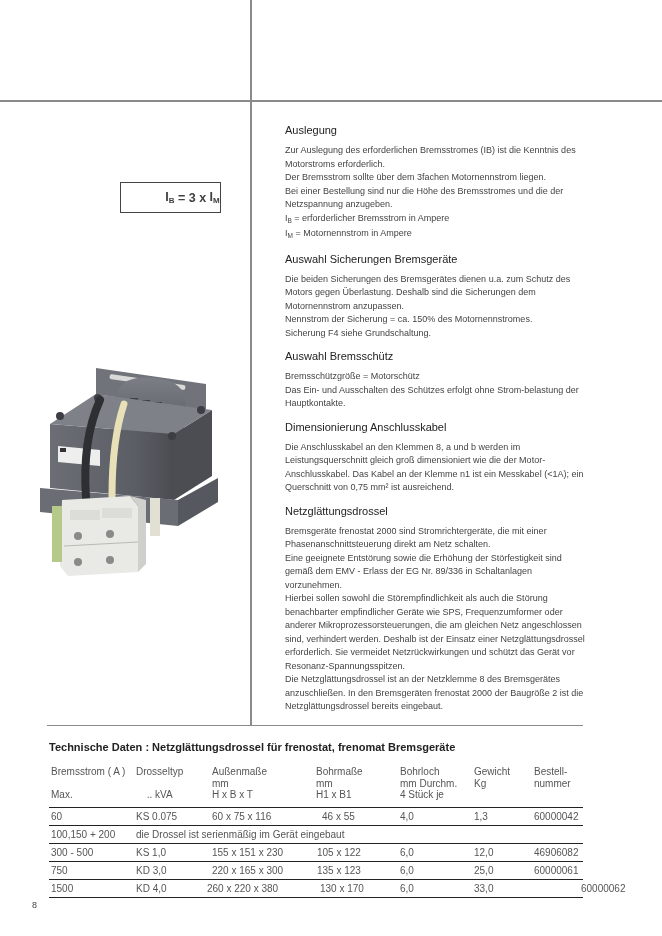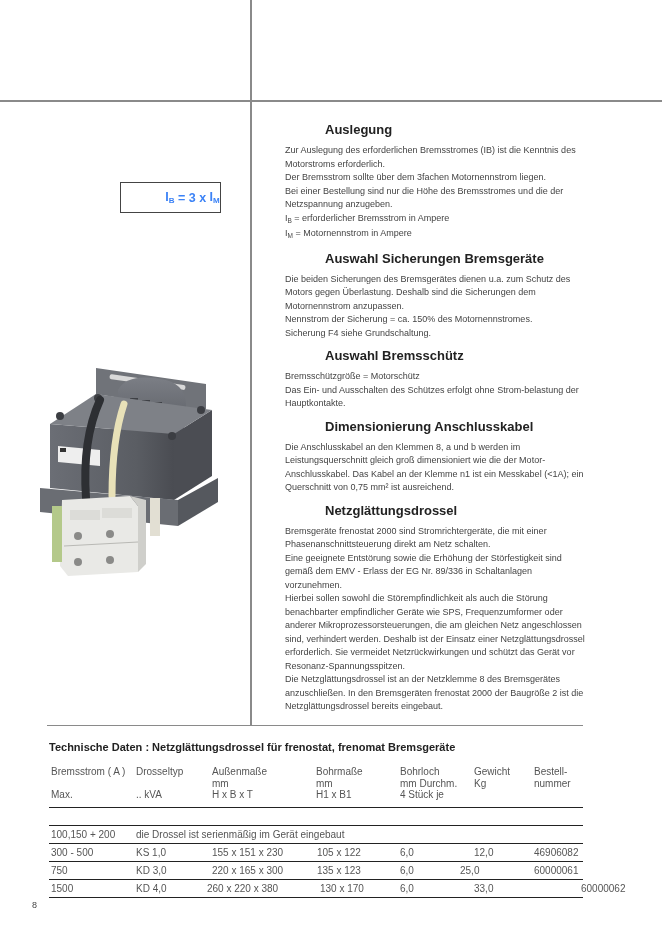"Auslegung" .section h2 { font-size: 13px -> 11px; font-weight: bold -> normal; margin-left: 40px -> none }
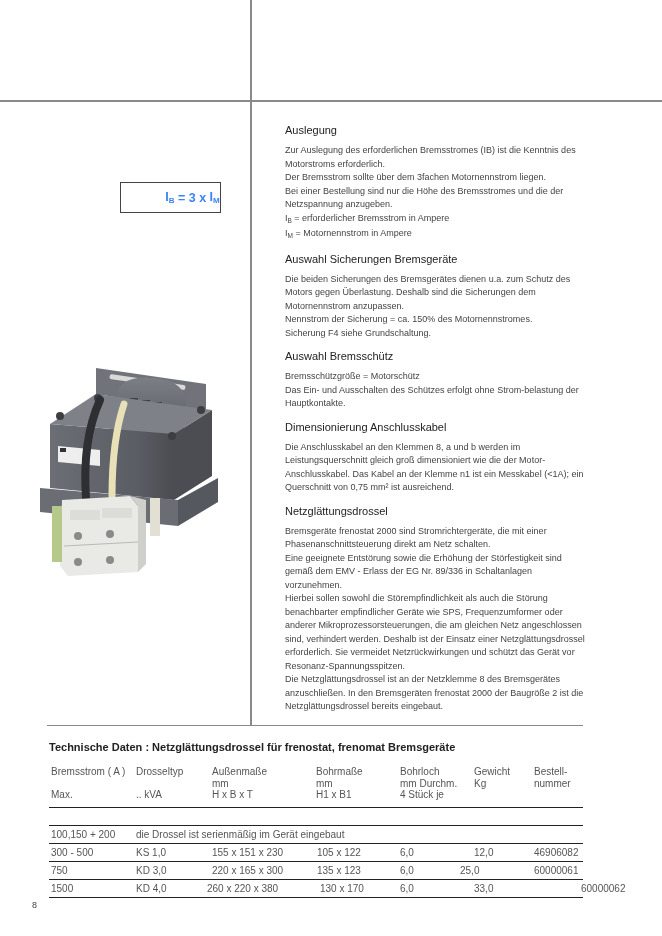"IB" .formula-box { color: #3b82f6 -> #404040 }
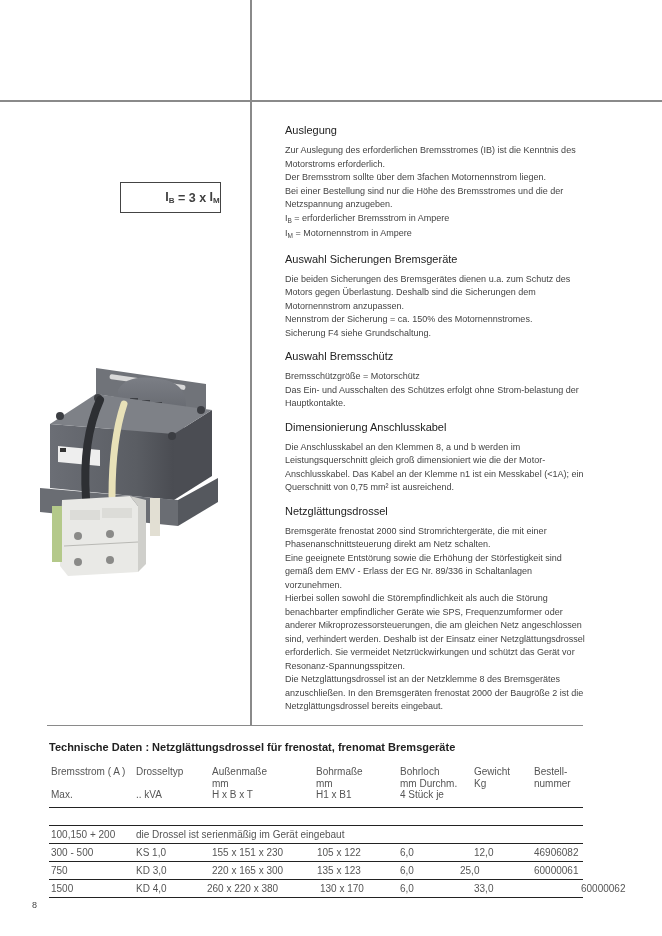"Drosseltyp" div.hcell { text-align: none -> center }
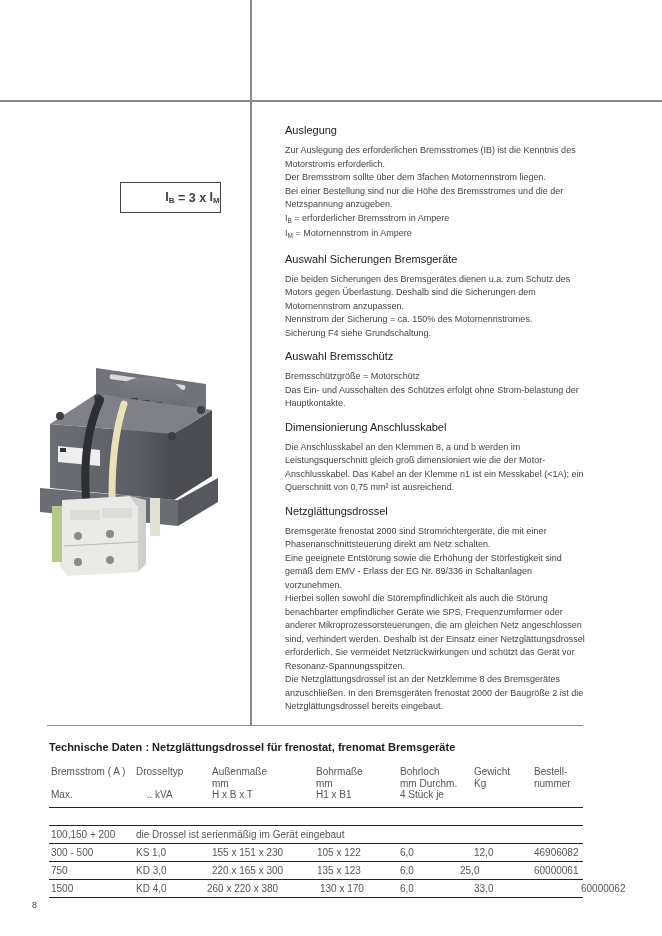"60" div.trow { html: none -> <div> <span>60</span> <span>KS 0.075</span> <span>60 x 75 x 116</span> <span>46 x 55</span> <span>4,0</span> <span>1,3</span> <span>60000042</span> </div> }
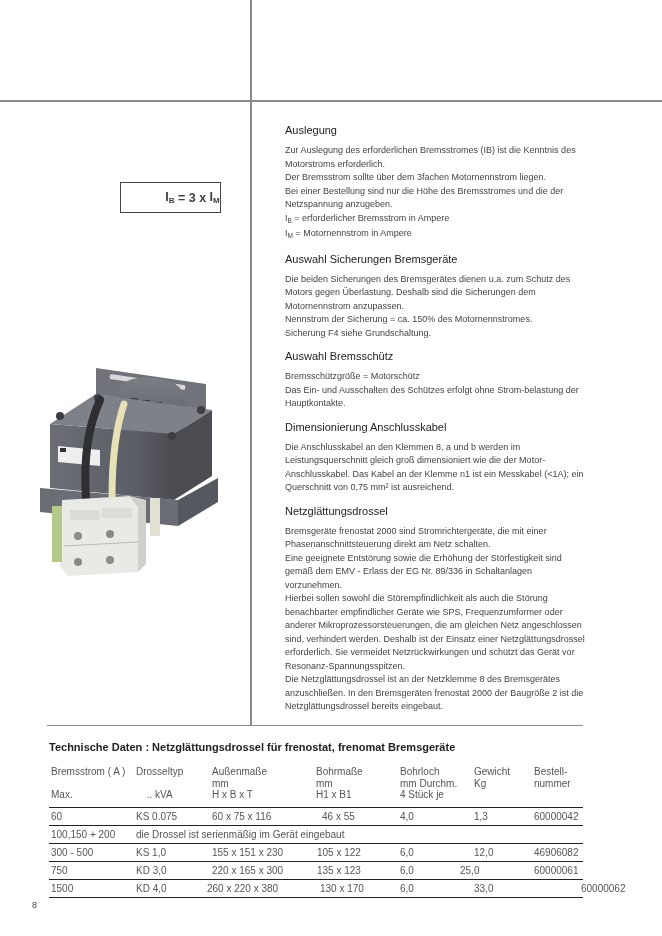"25,0" span.cell { left: 411px -> 425px }
